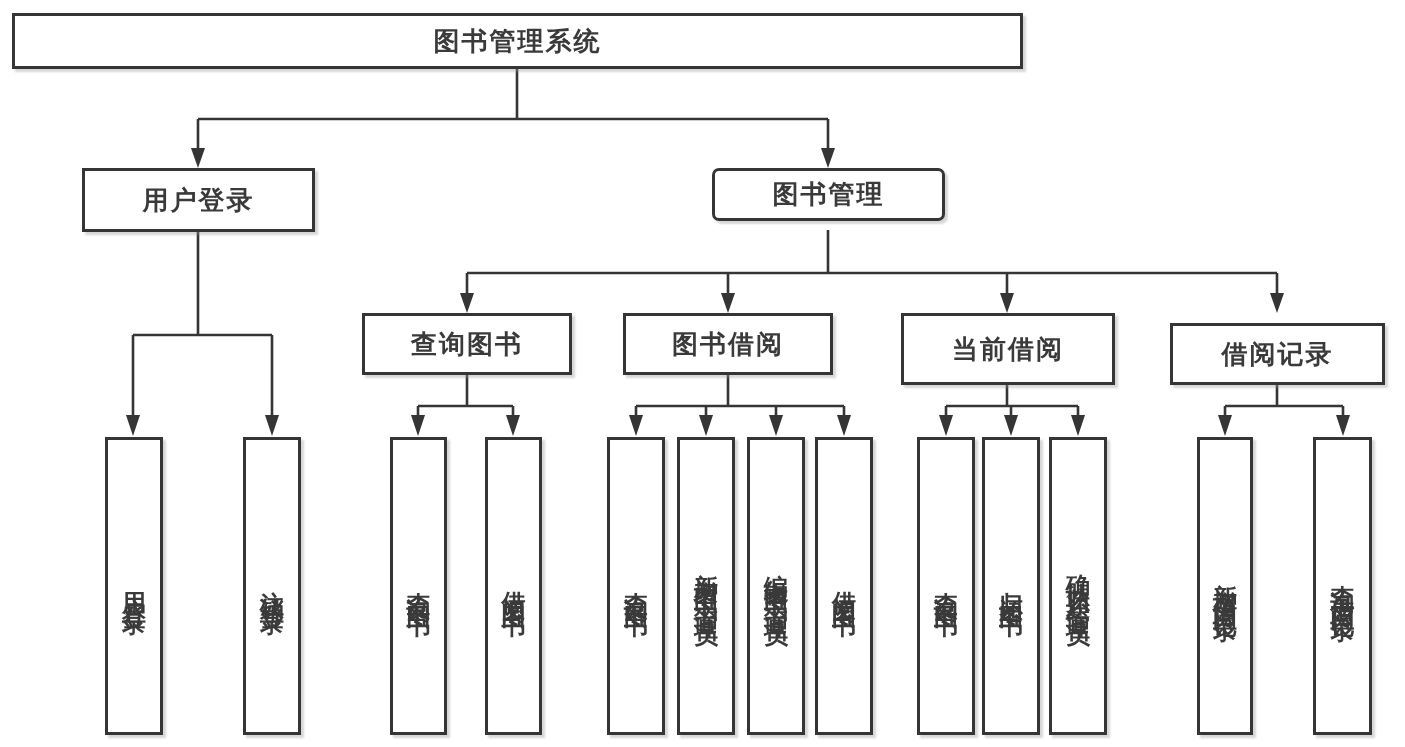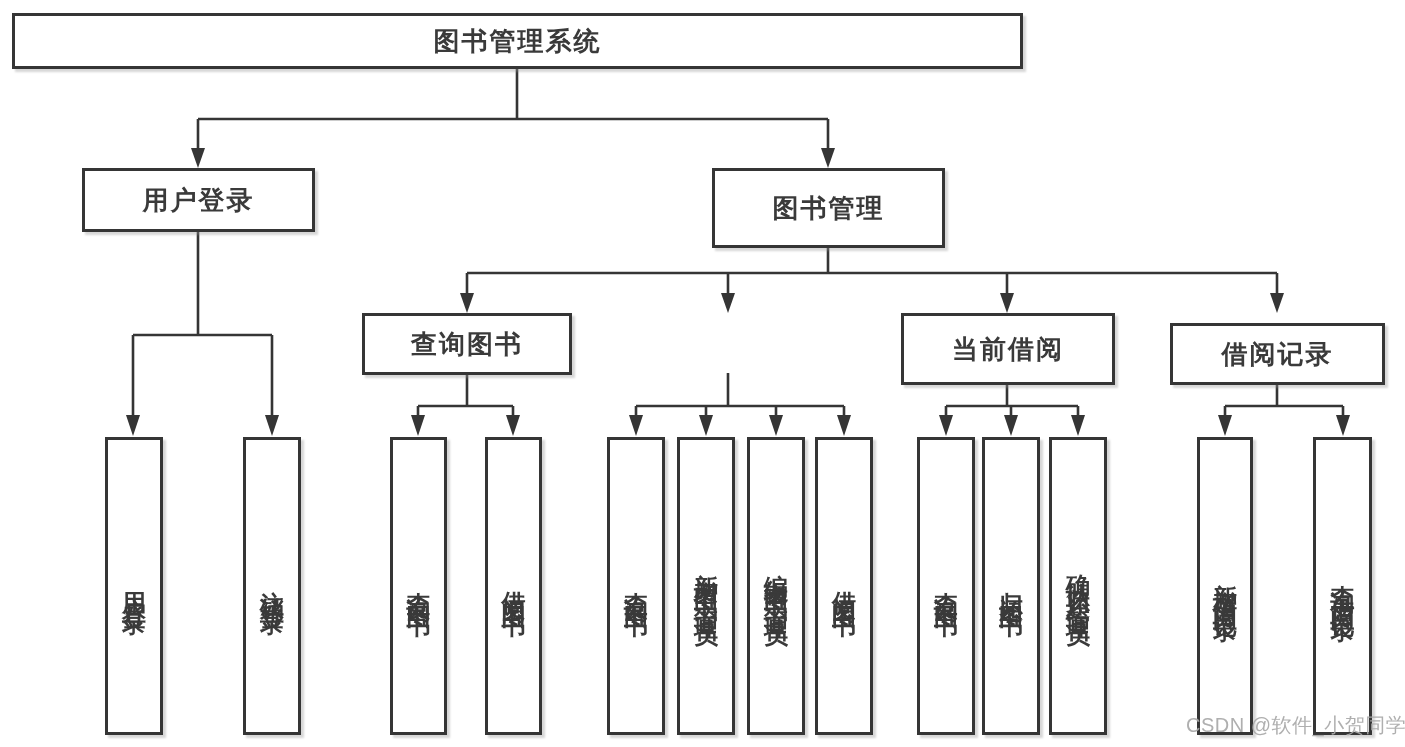"图书管理" div.box { border-radius: none -> 7px; height: 80px -> 53px }
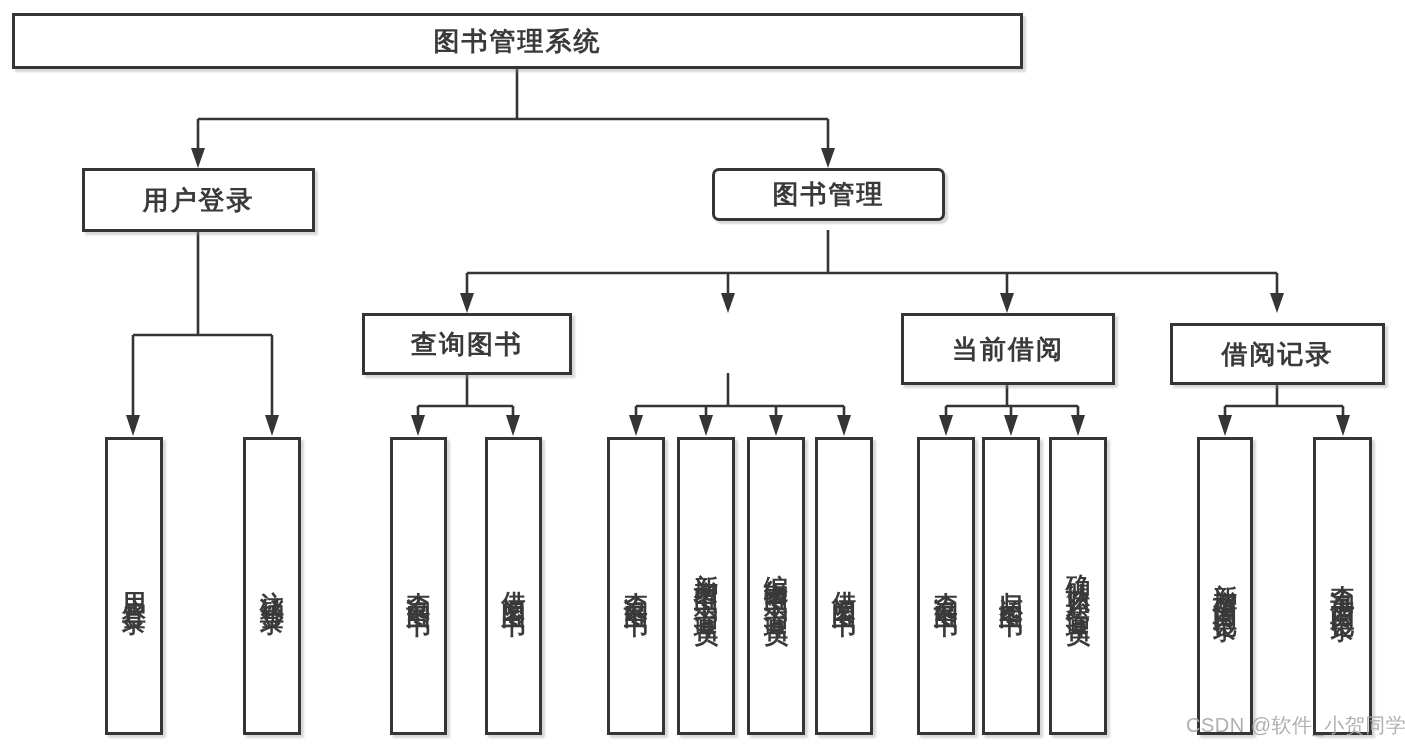"图书借阅" div.box { html: none -> <div>图书借阅</div> }
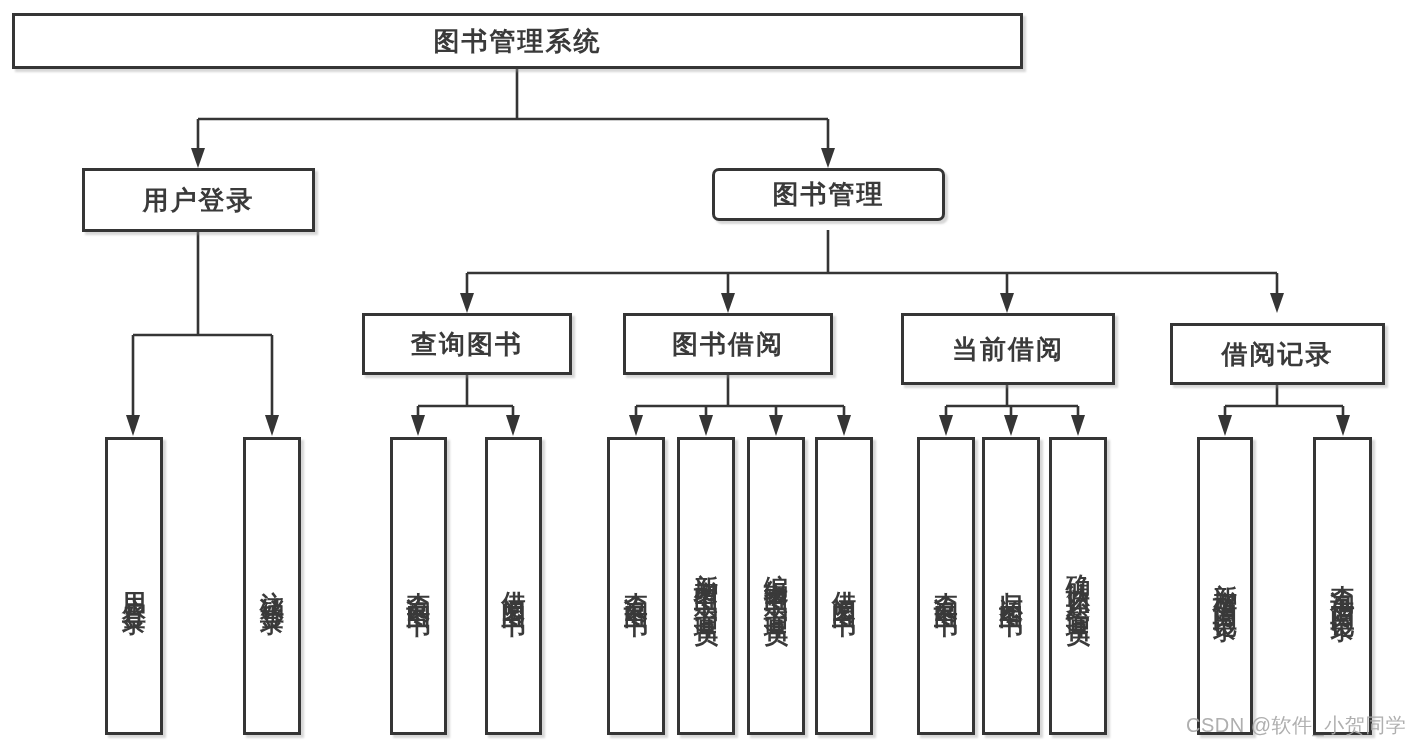"CSDN @软件_小贺同学" div.watermark { html: <div>CSDN @软件_小贺同学</div> -> none }
